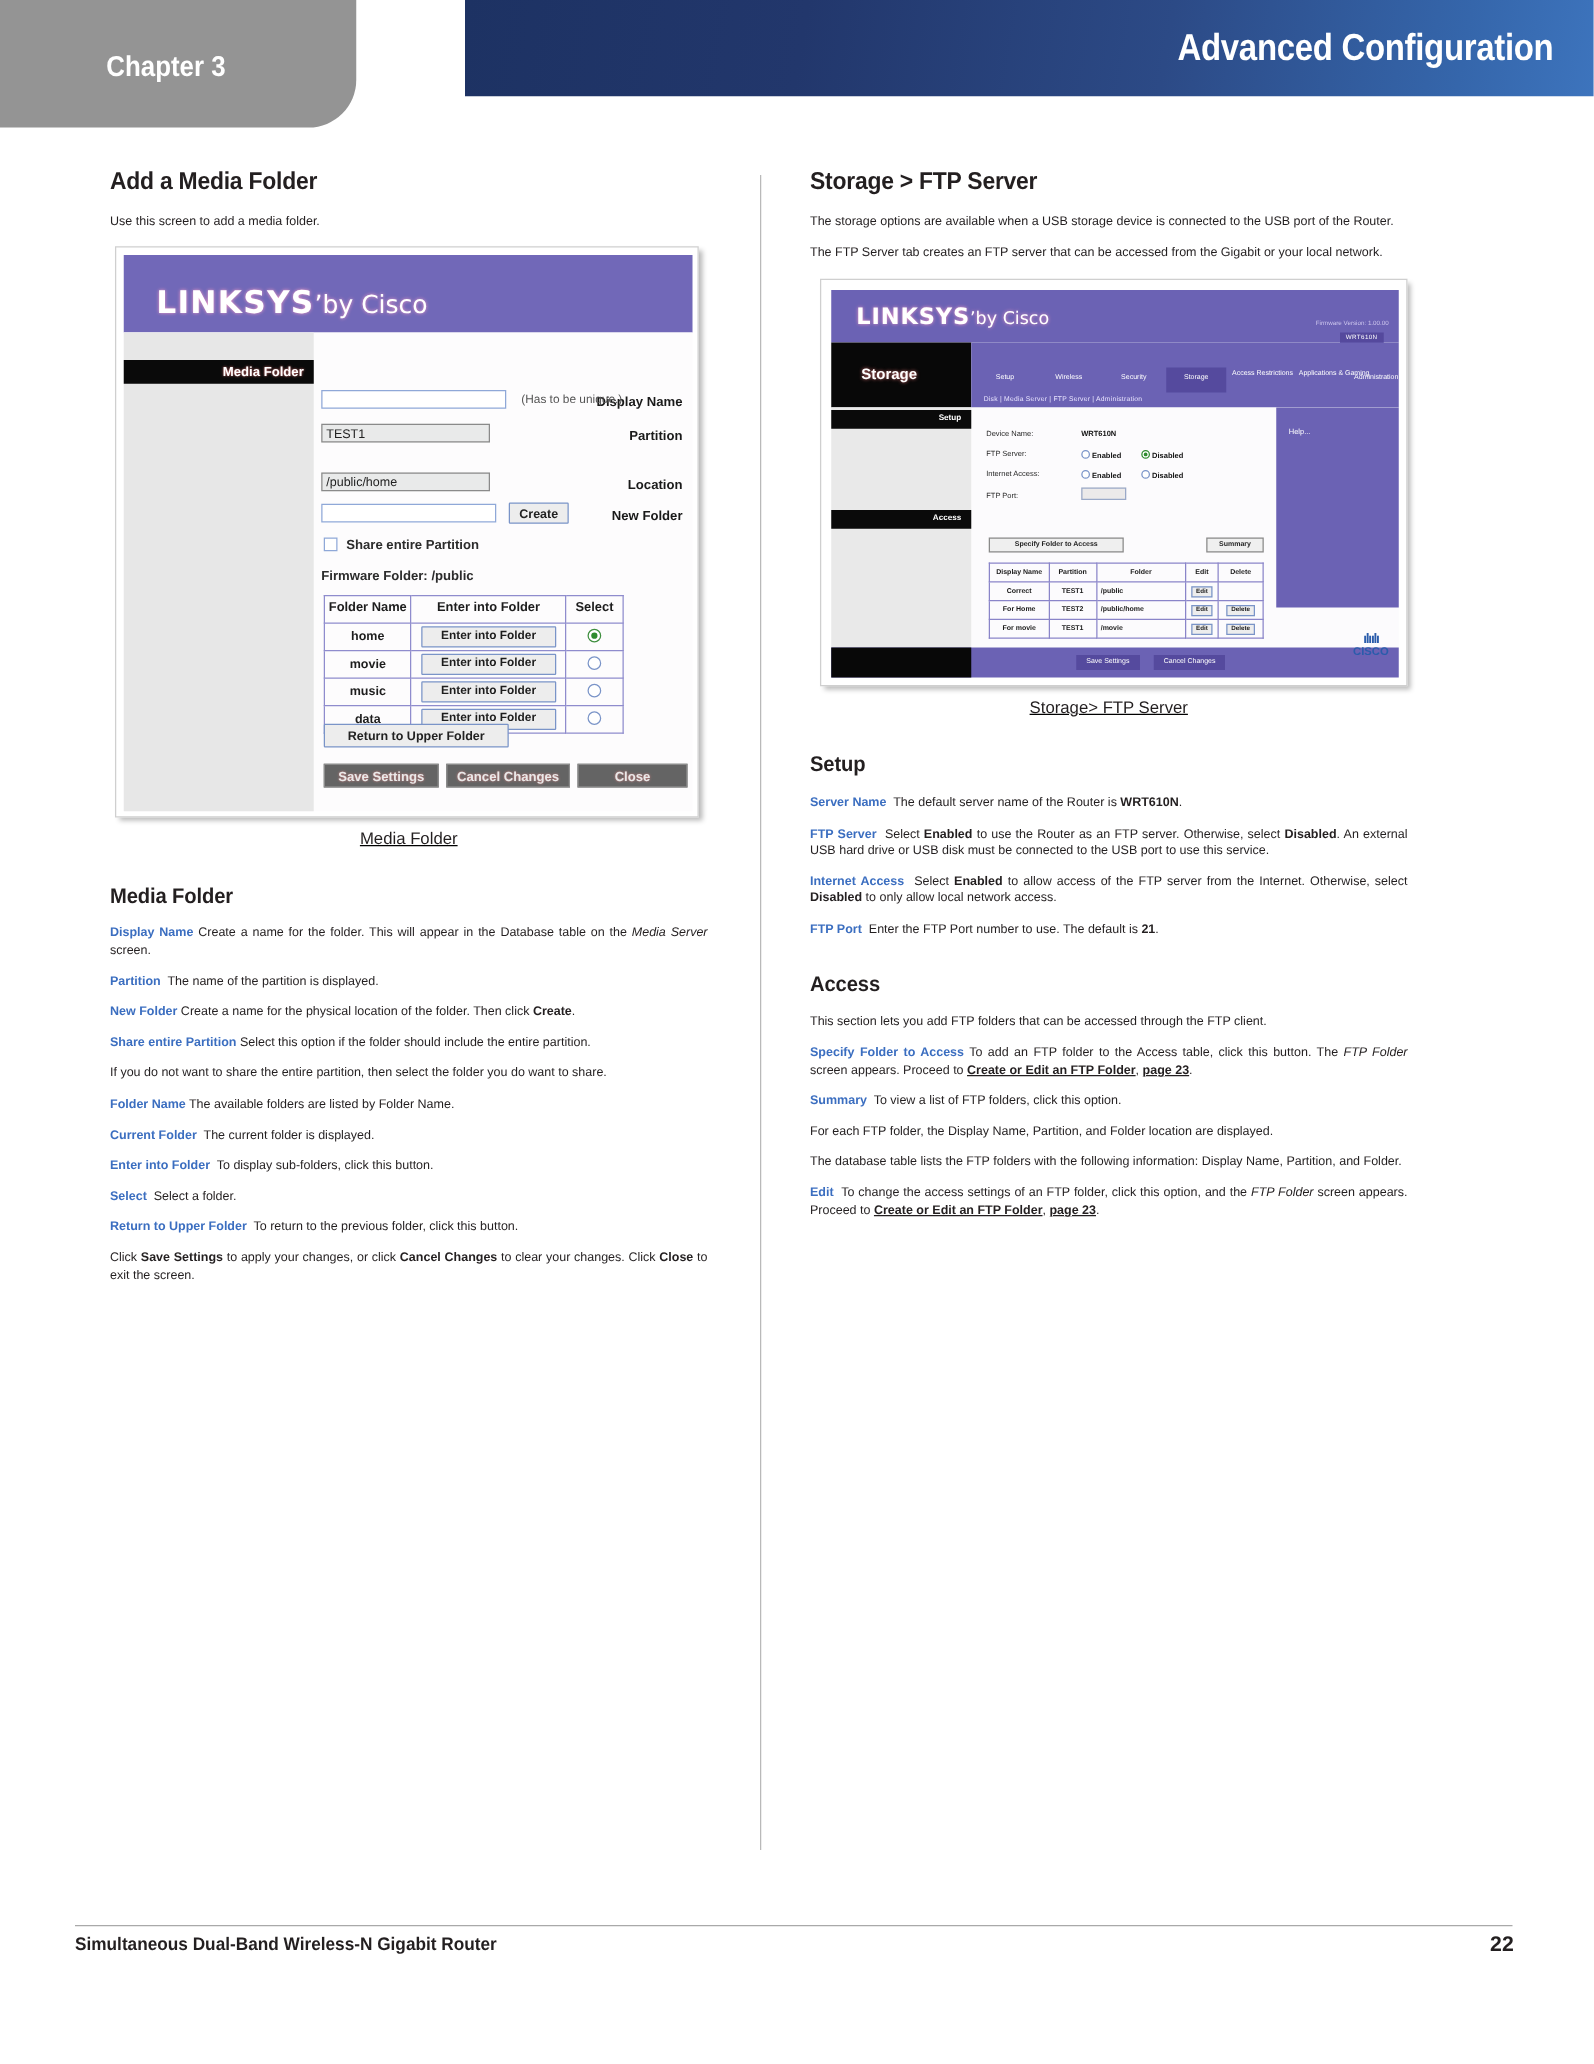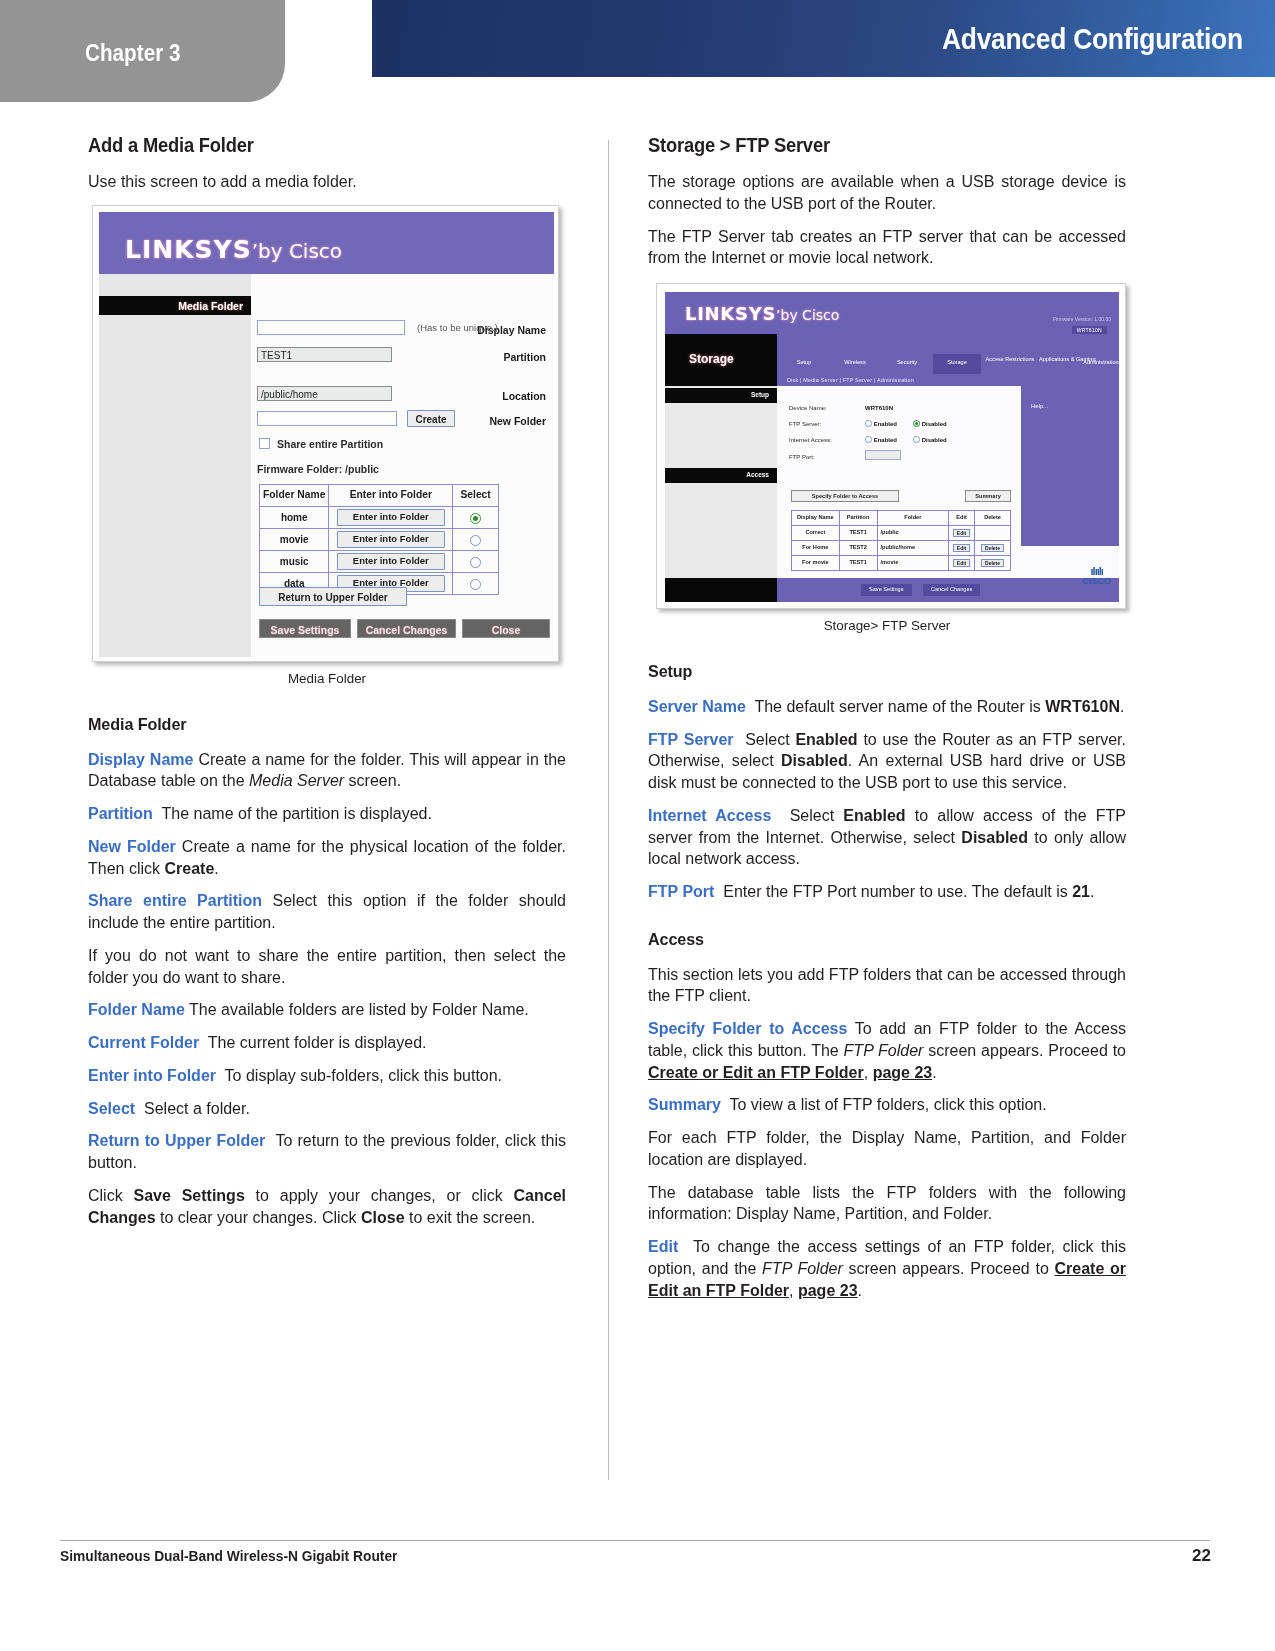"Use this screen to add" p { font-size: 16px -> 10px }
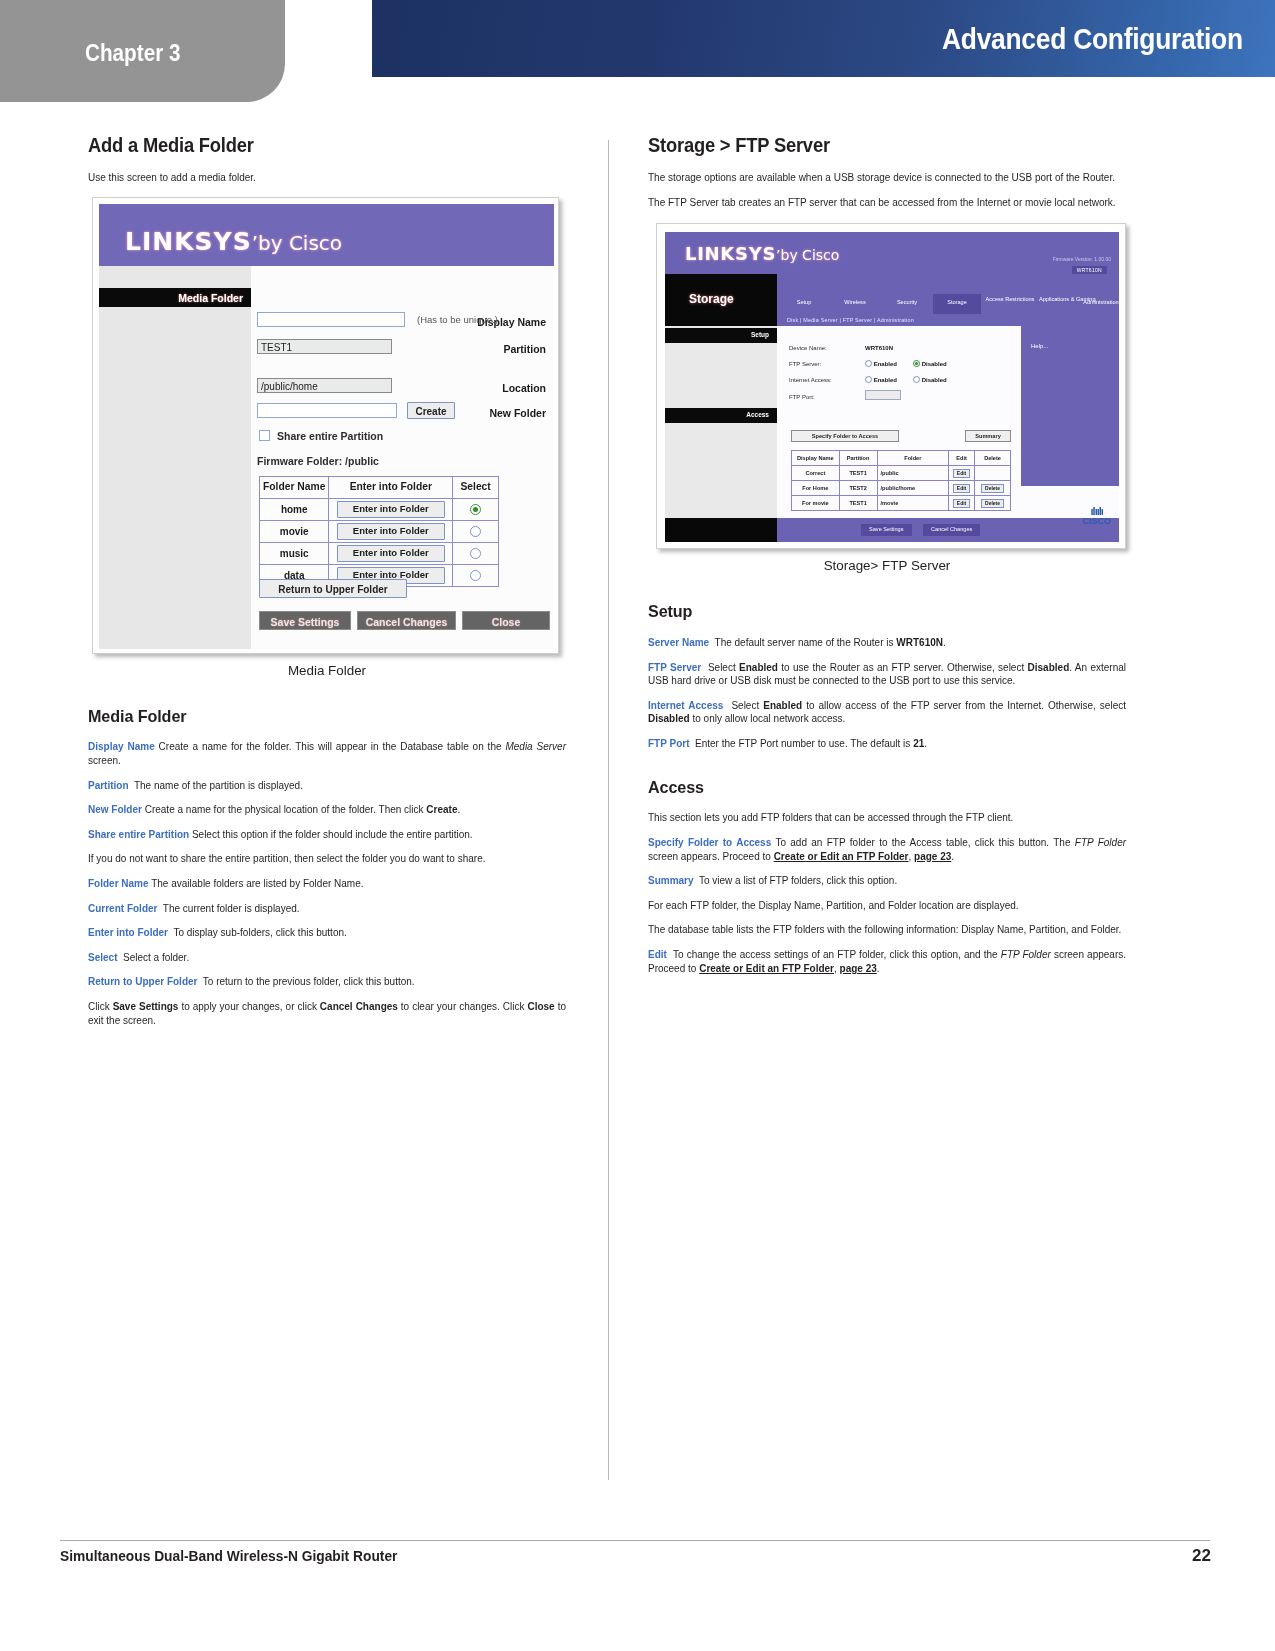"The FTP Server tab creates" p { text: Internet or movie -> Gigabit or your }
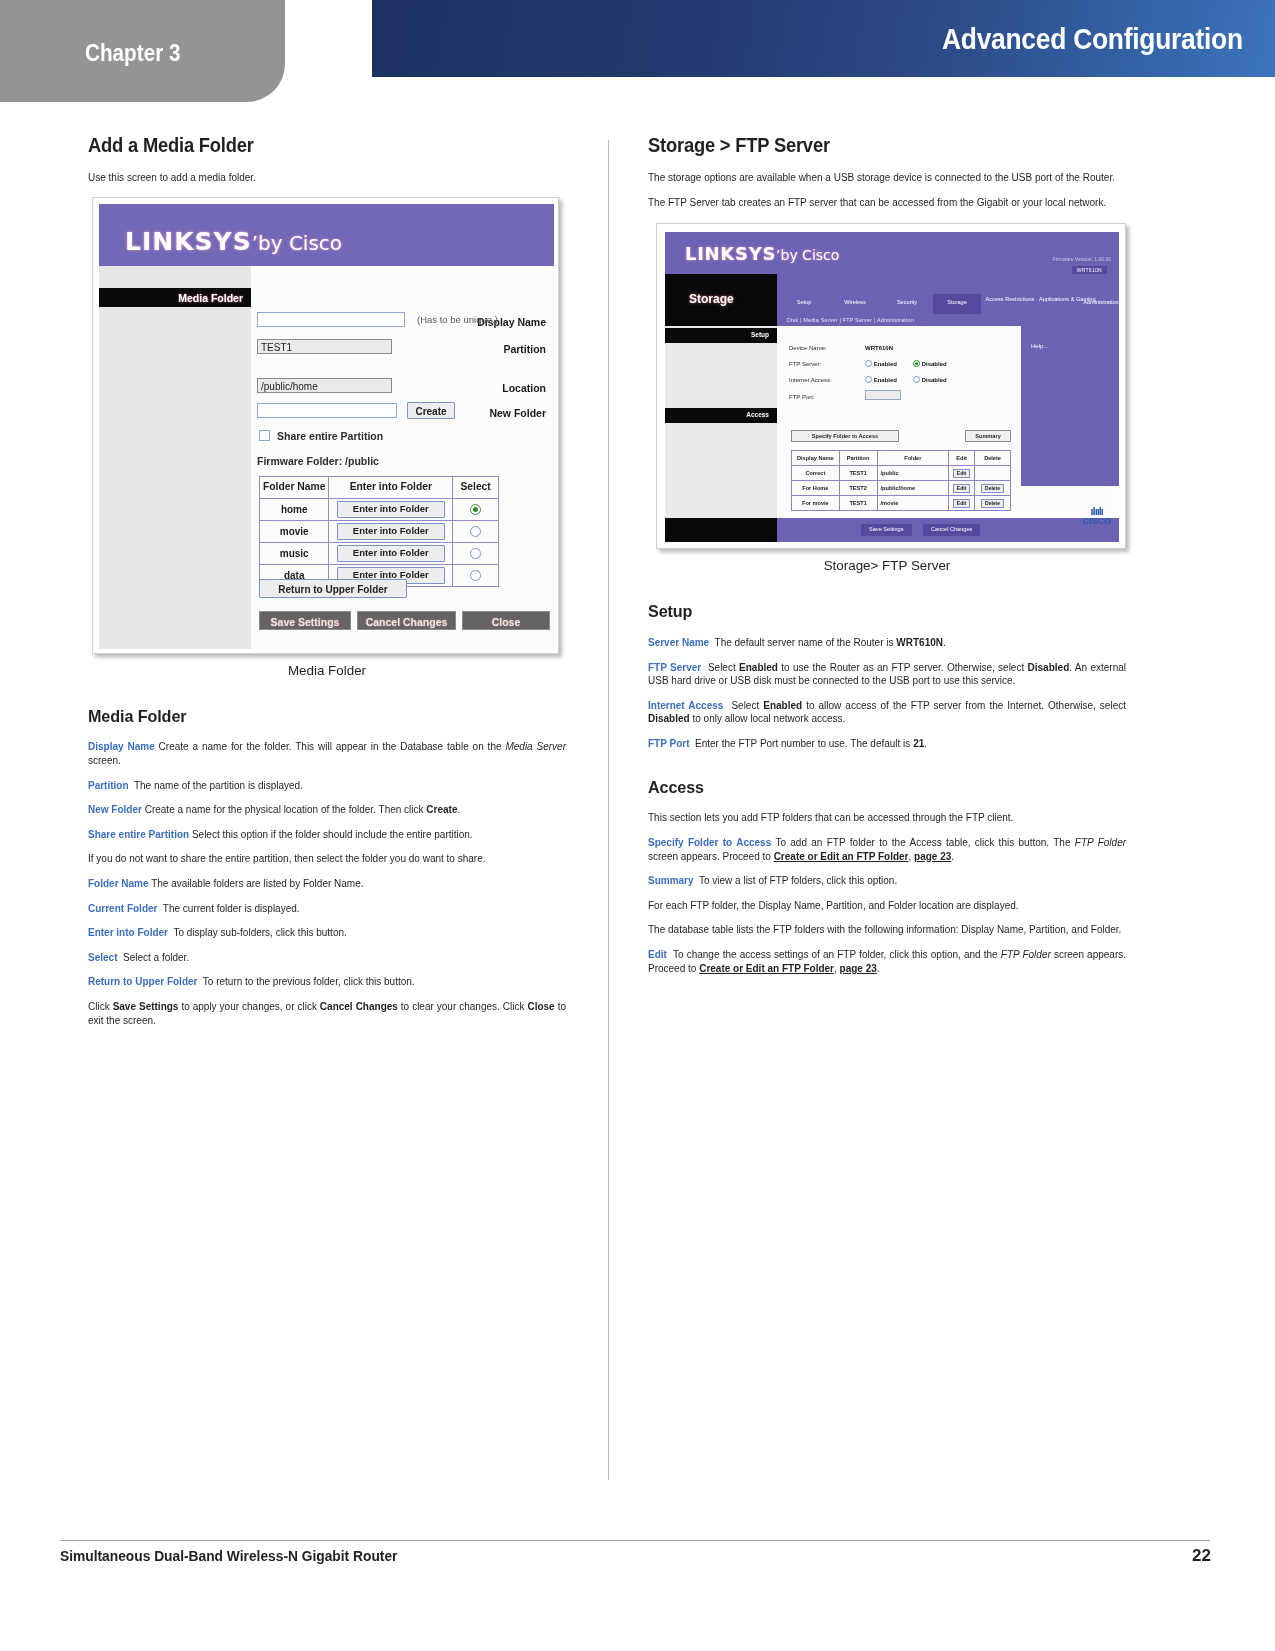"LINKSYS’by Cisco" figure { text-decoration: none -> underline }
